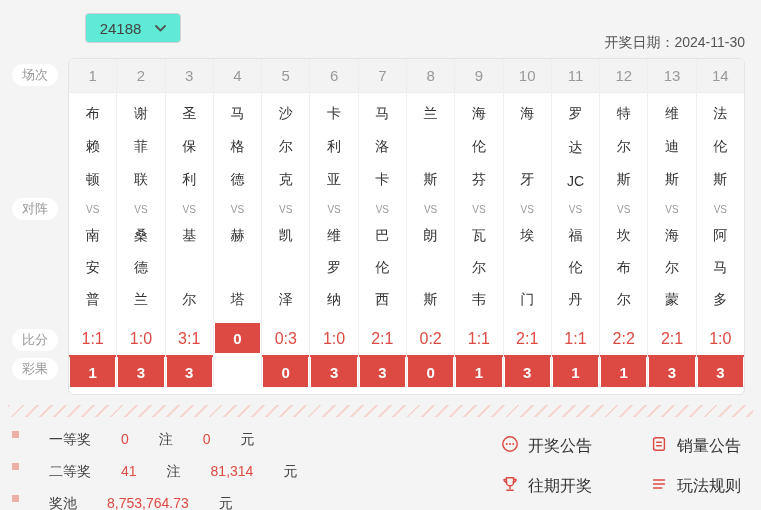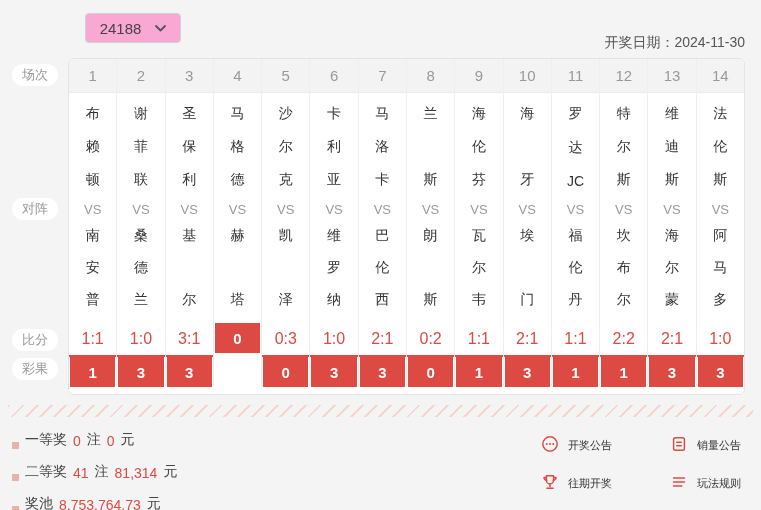"24188" .period-select { background: #f9a8d4 -> #5eead4 }
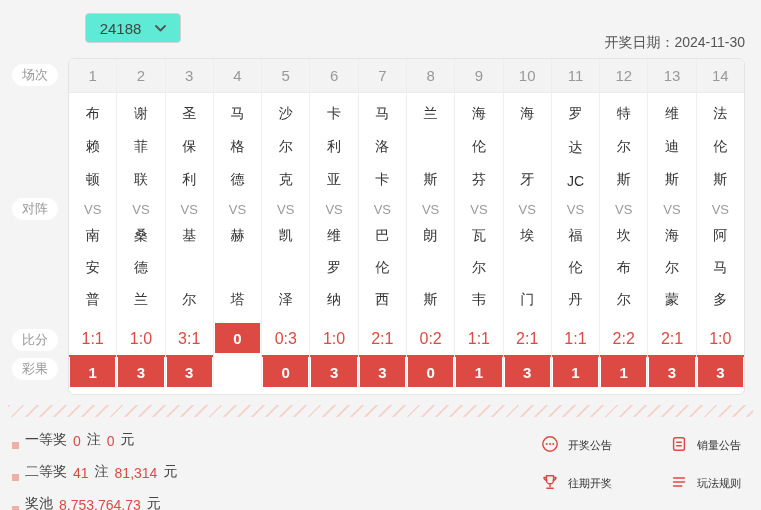"VS" .cell-vs { font-size: 13px -> 10px }
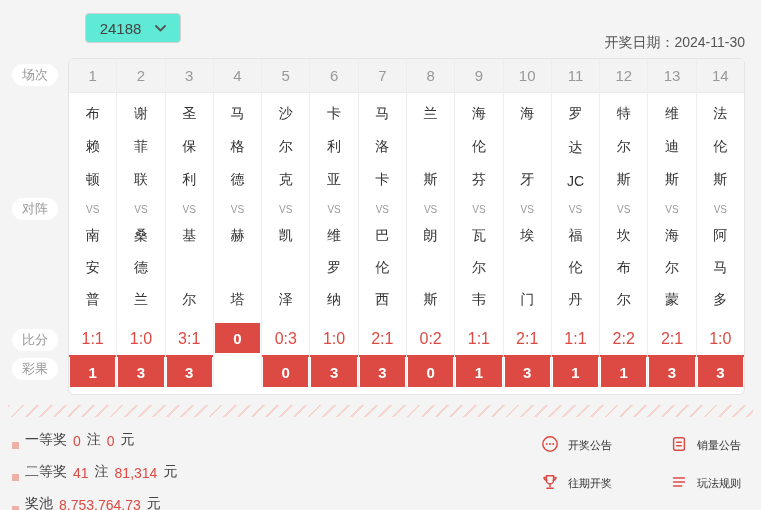"一等奖" .prize-row { align-items: flex-end -> flex-start; gap: none -> 24px }
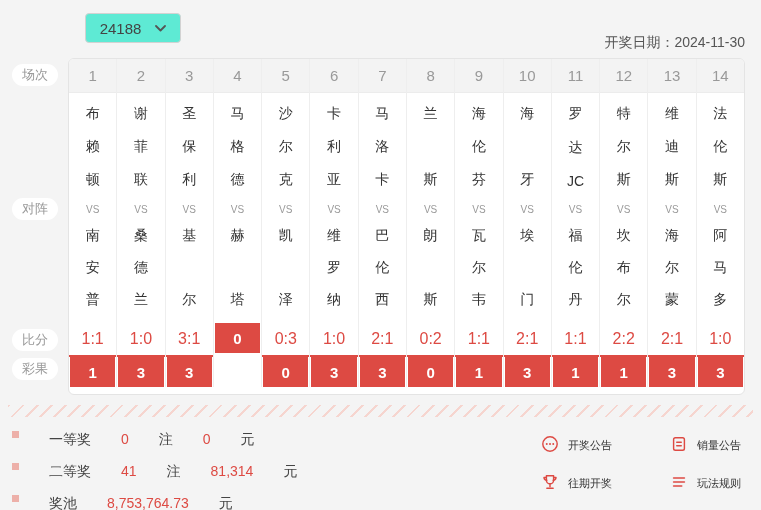"开奖公告" .link { font-size: 11px -> 16px }
